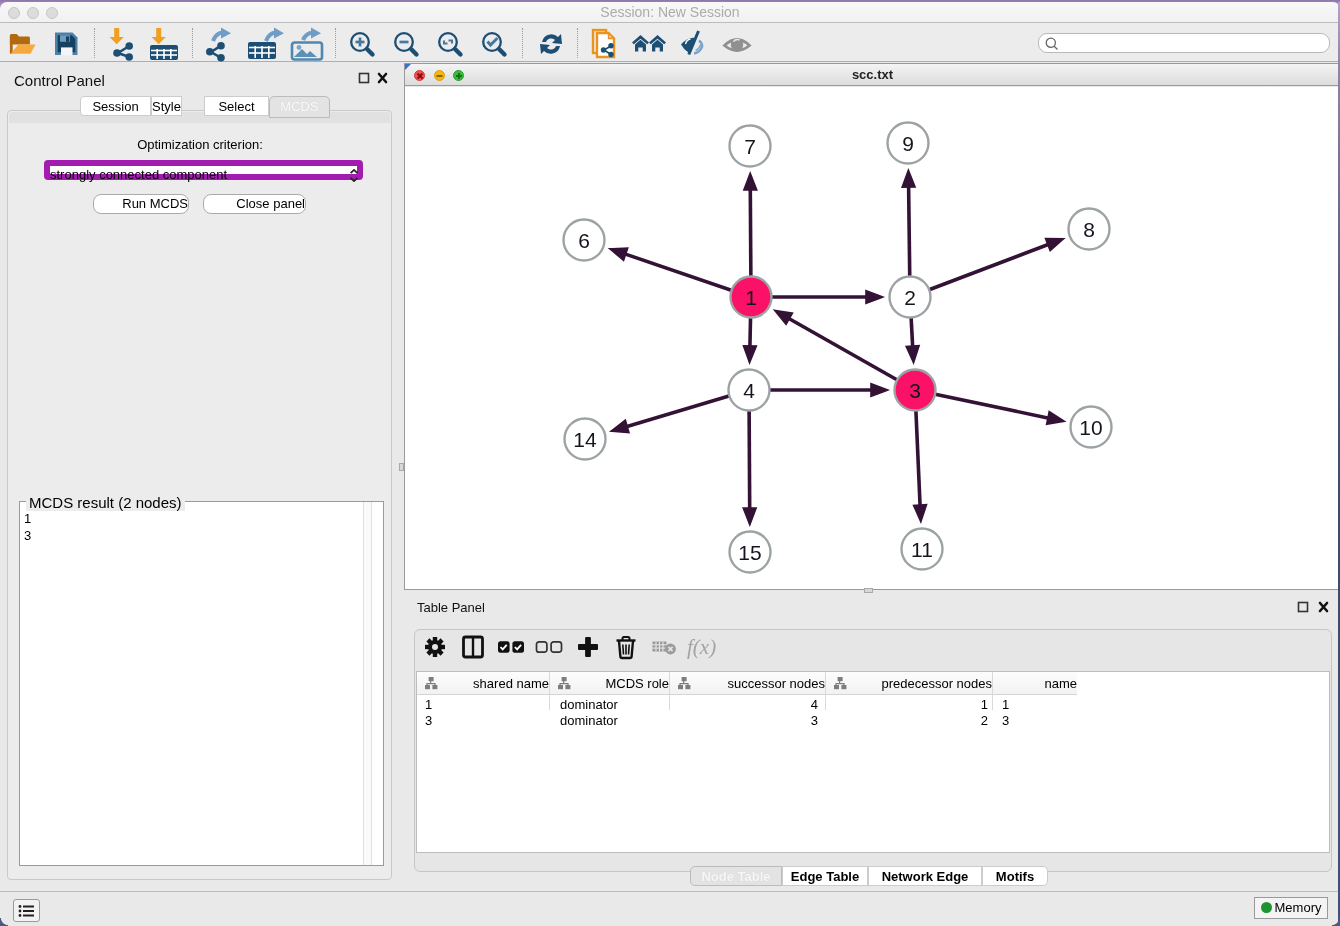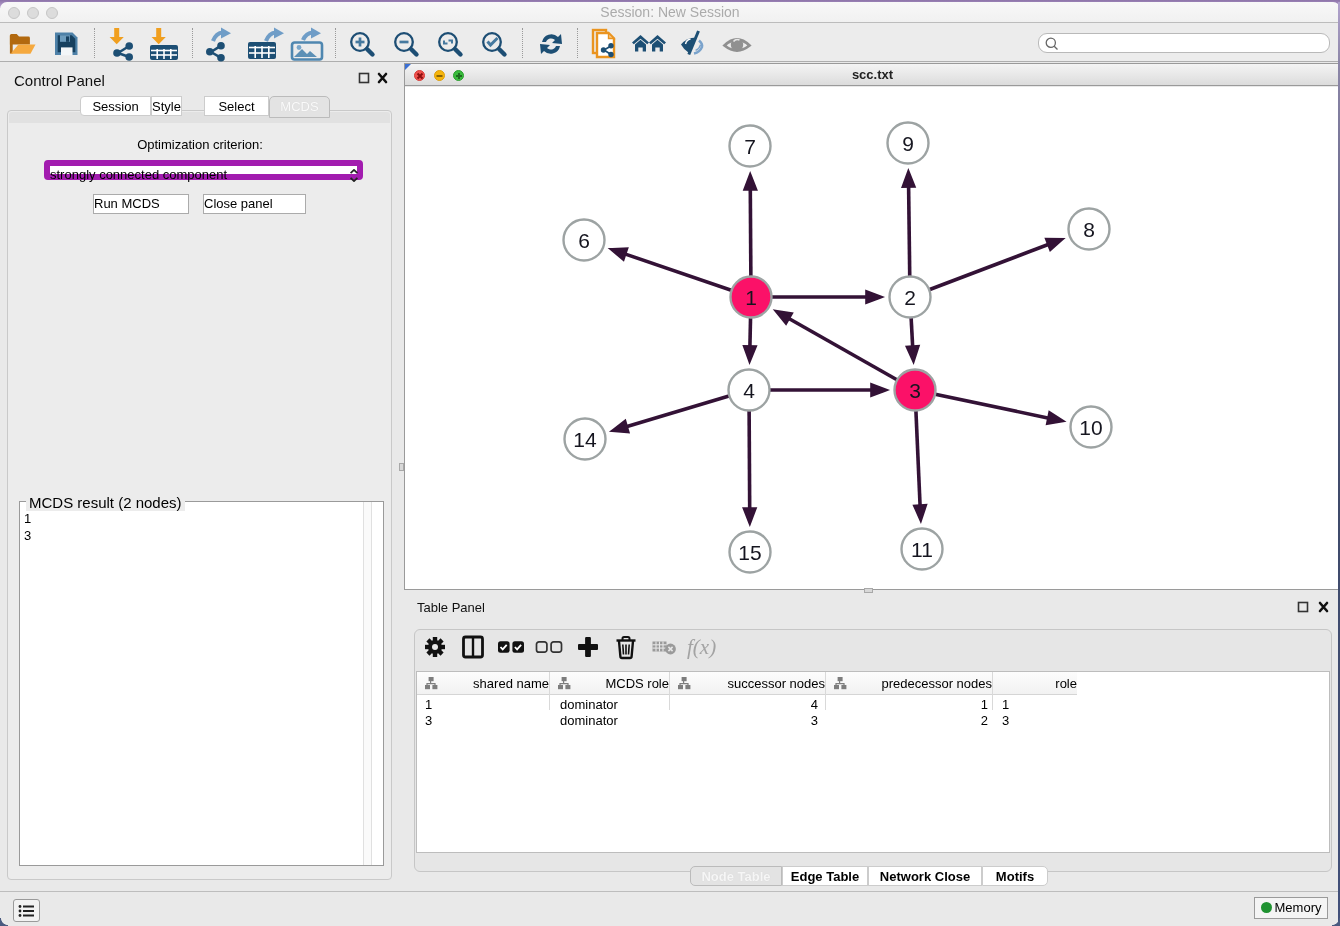"Run MCDS" .btn { border-radius: 0 -> 8px; text-align: left -> right }
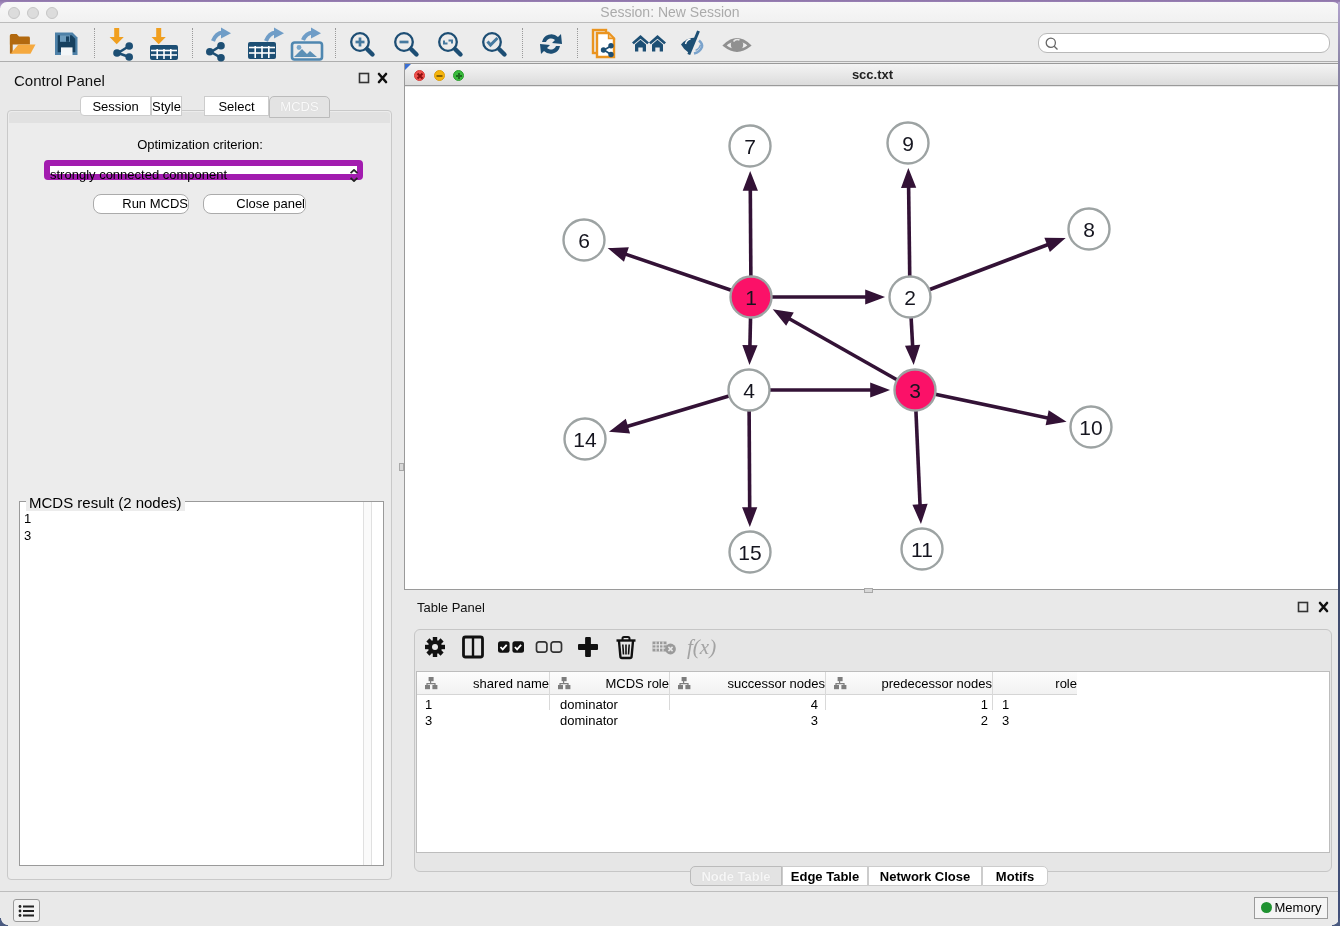"role" div.hcol { text: role -> name }
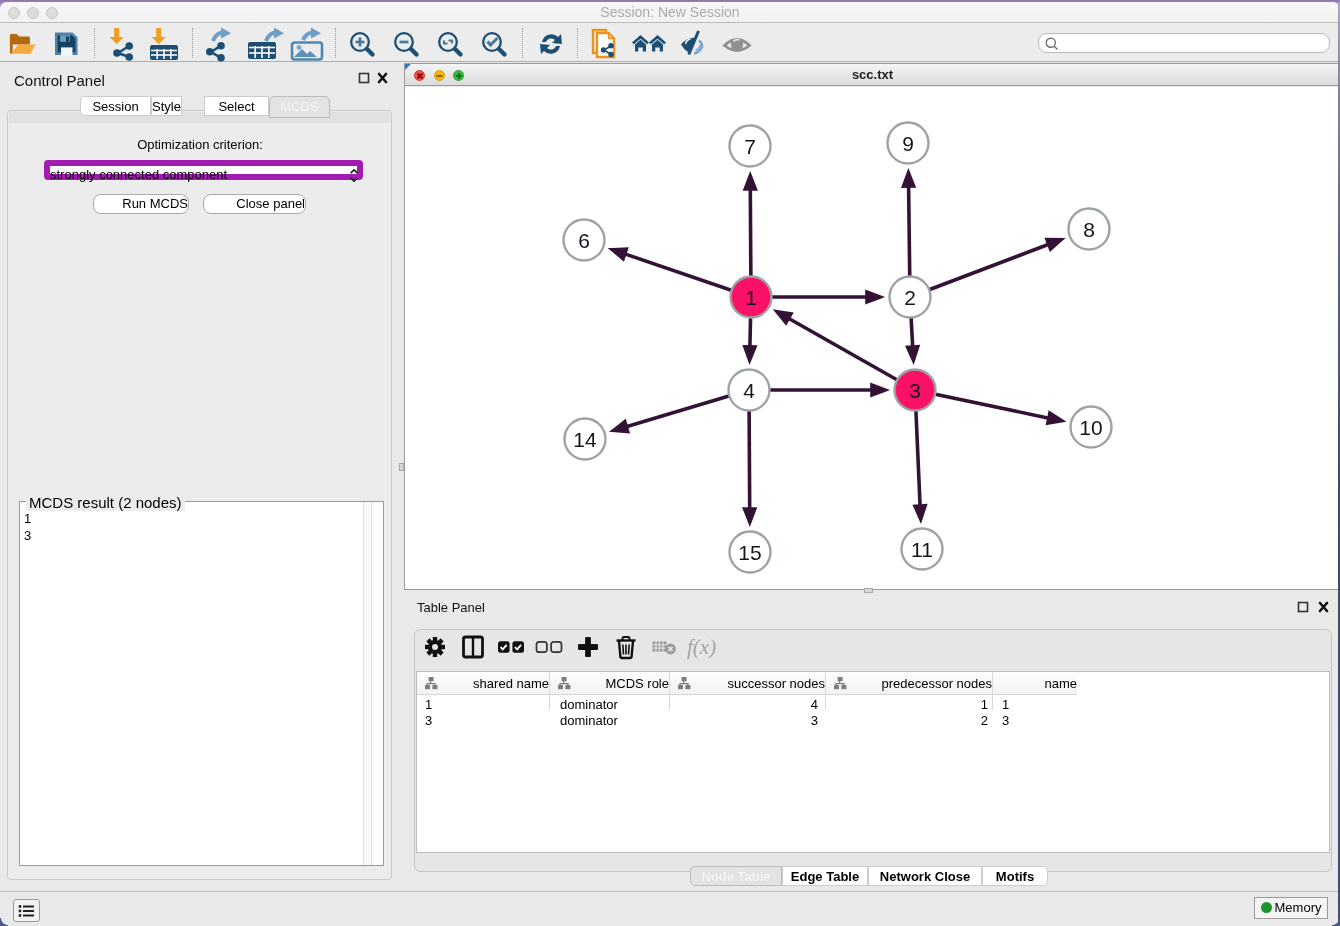"Network Close" div.tab { text: Close -> Edge }
